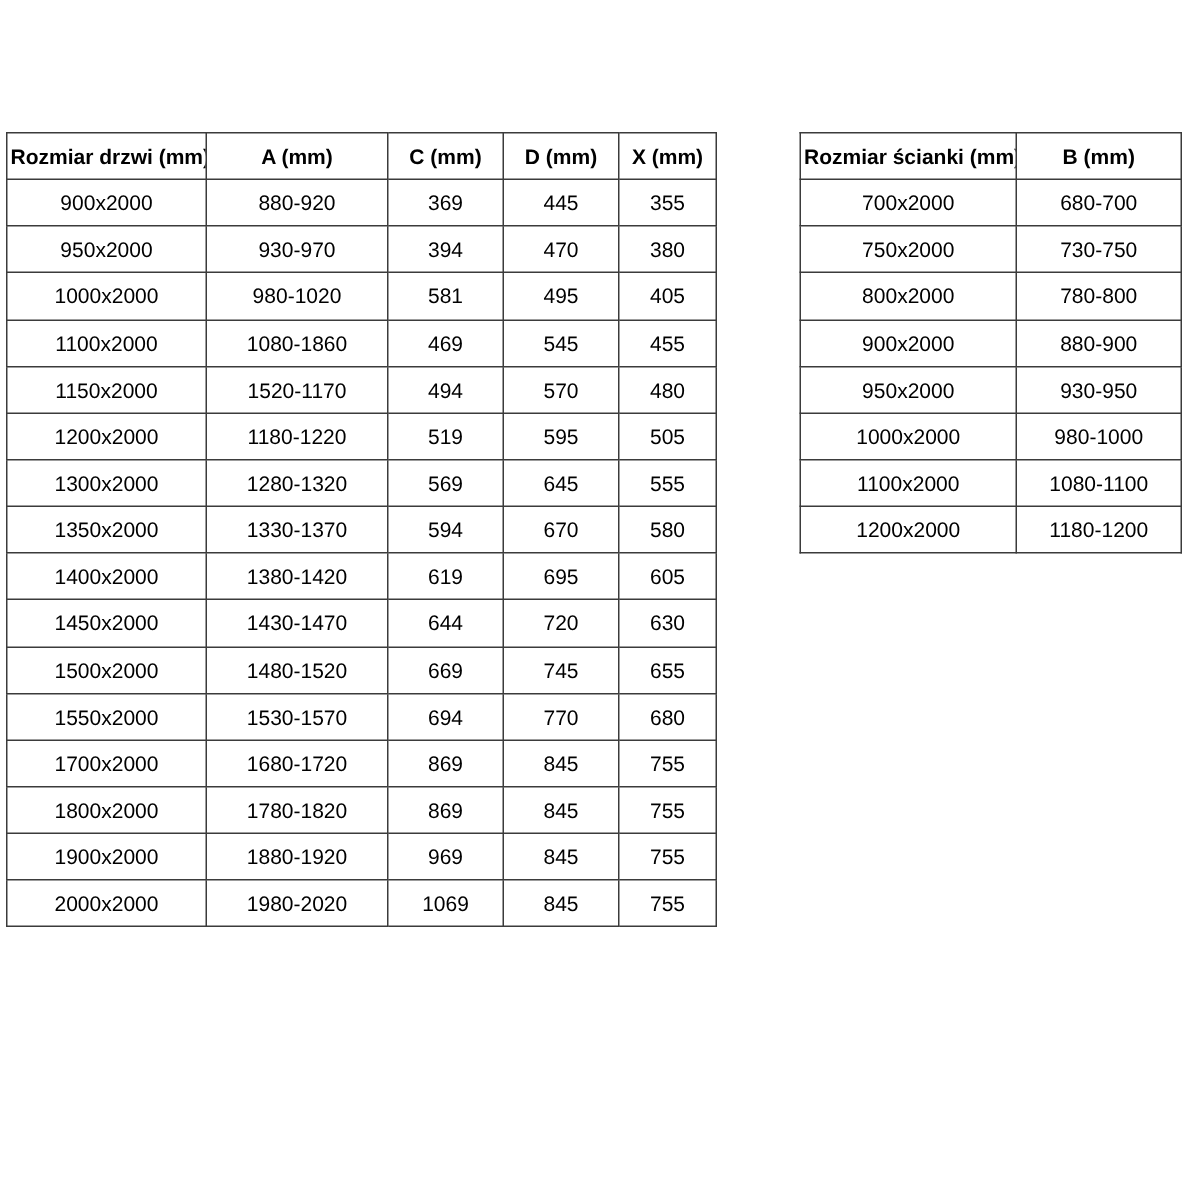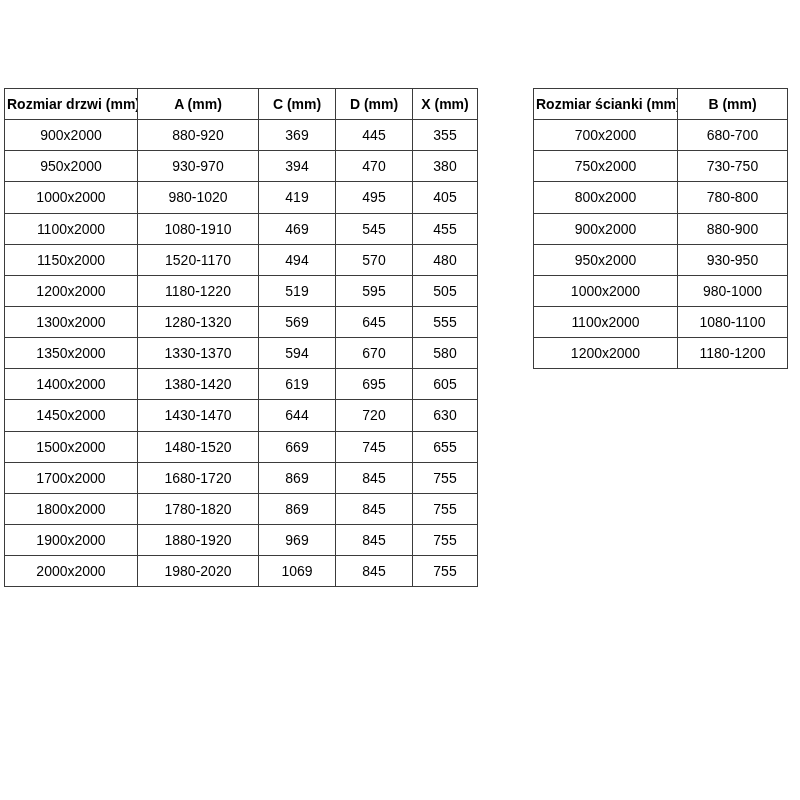"419" td { text: 419 -> 581 }
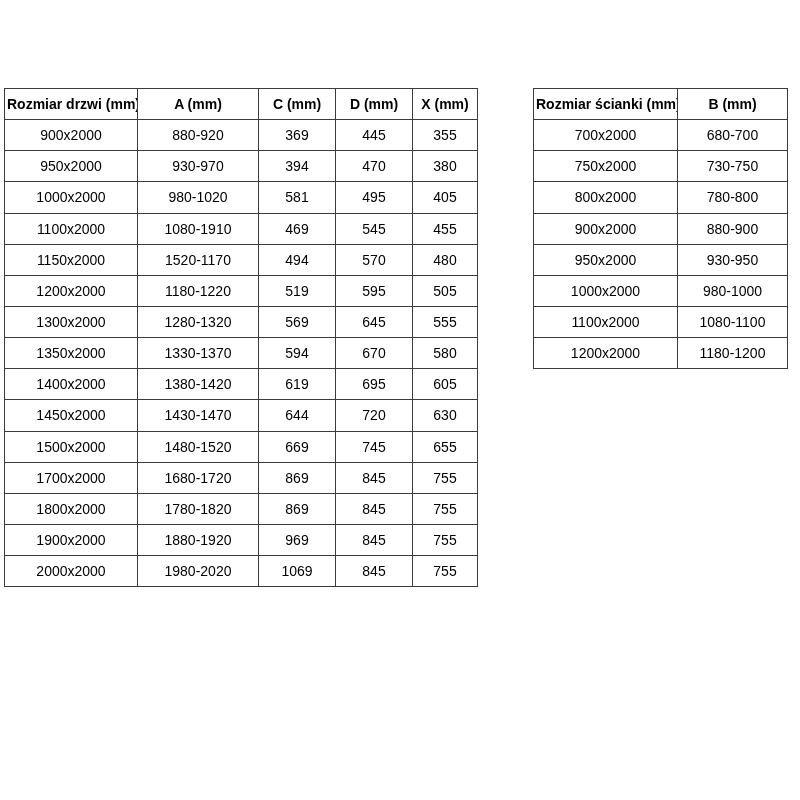"1080-1910" td { text: 1080-1910 -> 1080-1860 }
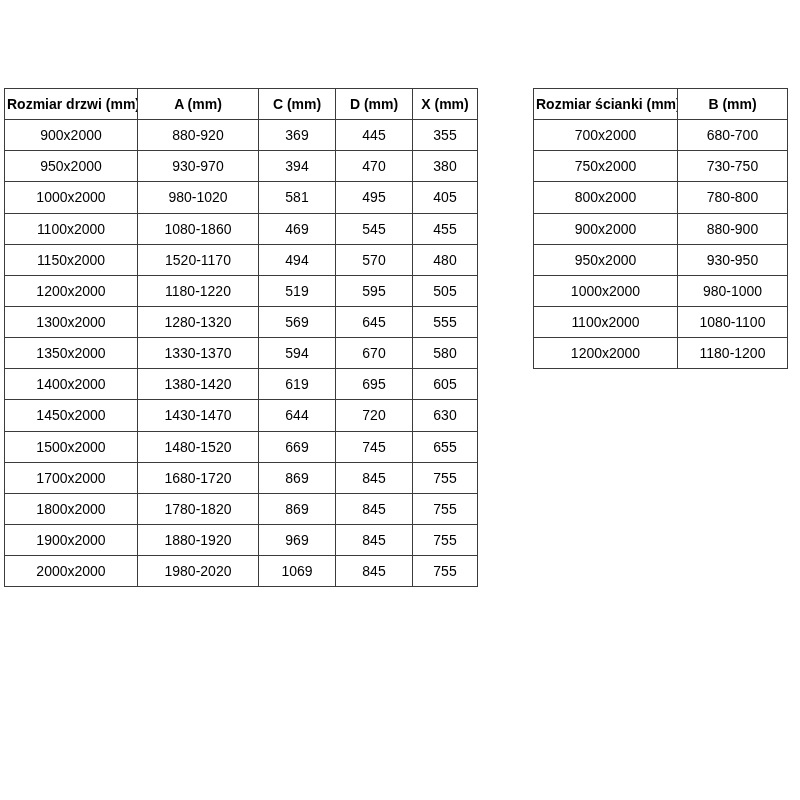"1550x2000" tr { html: none -> <tr> <td>1550x2000</td> <td>1530-1570</td> <td>694</td> <td>770</td> <td>680</td> </tr> }
